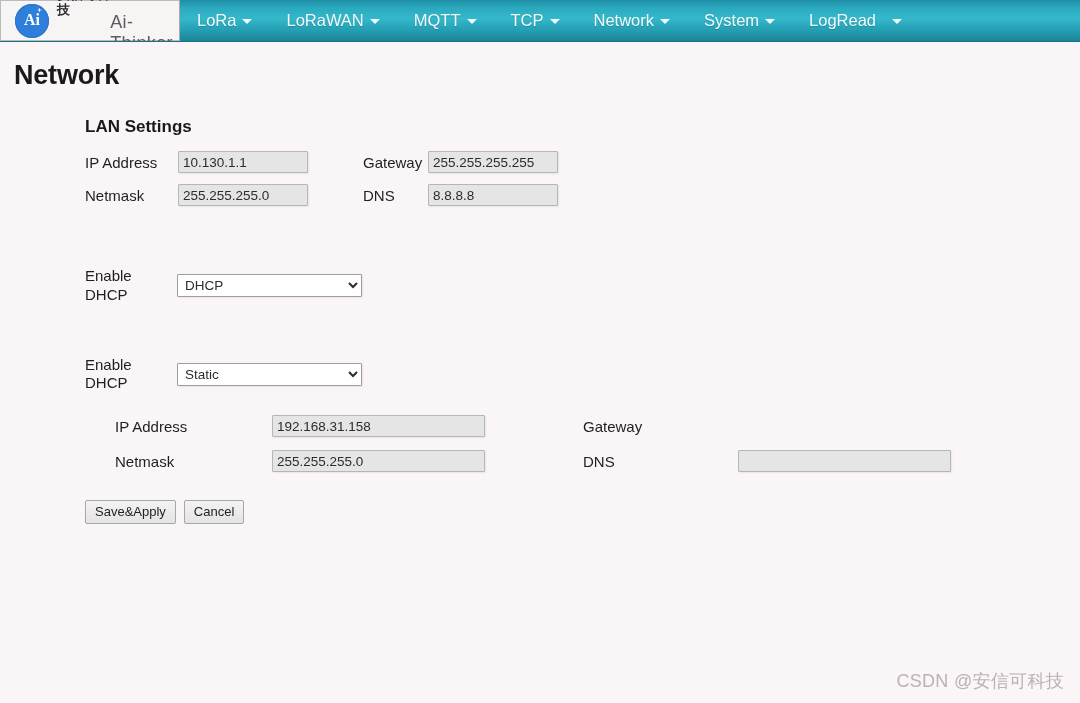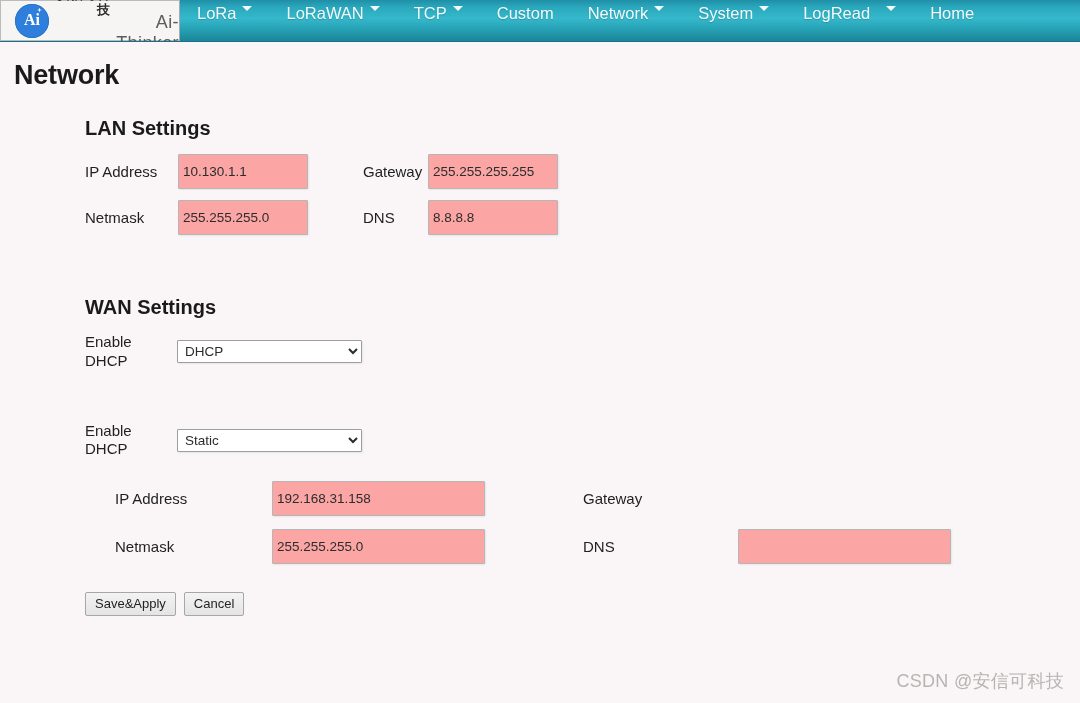"Ai" .brand { text-align: right -> none }
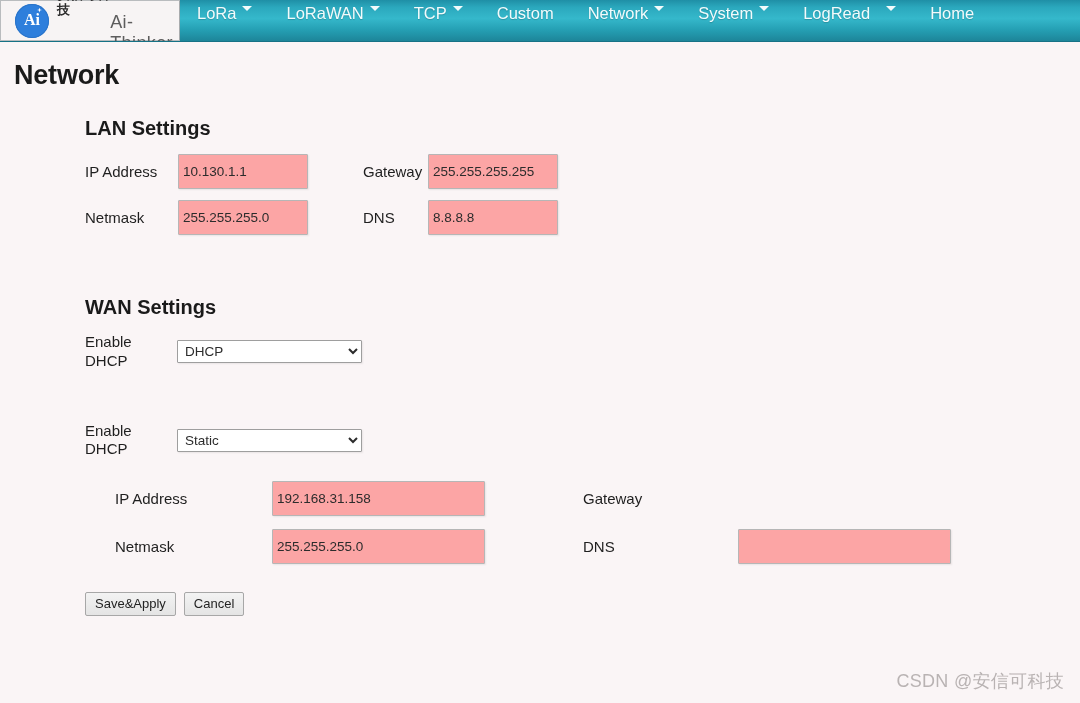"LoRa" .nav-item { align-items: flex-start -> center }
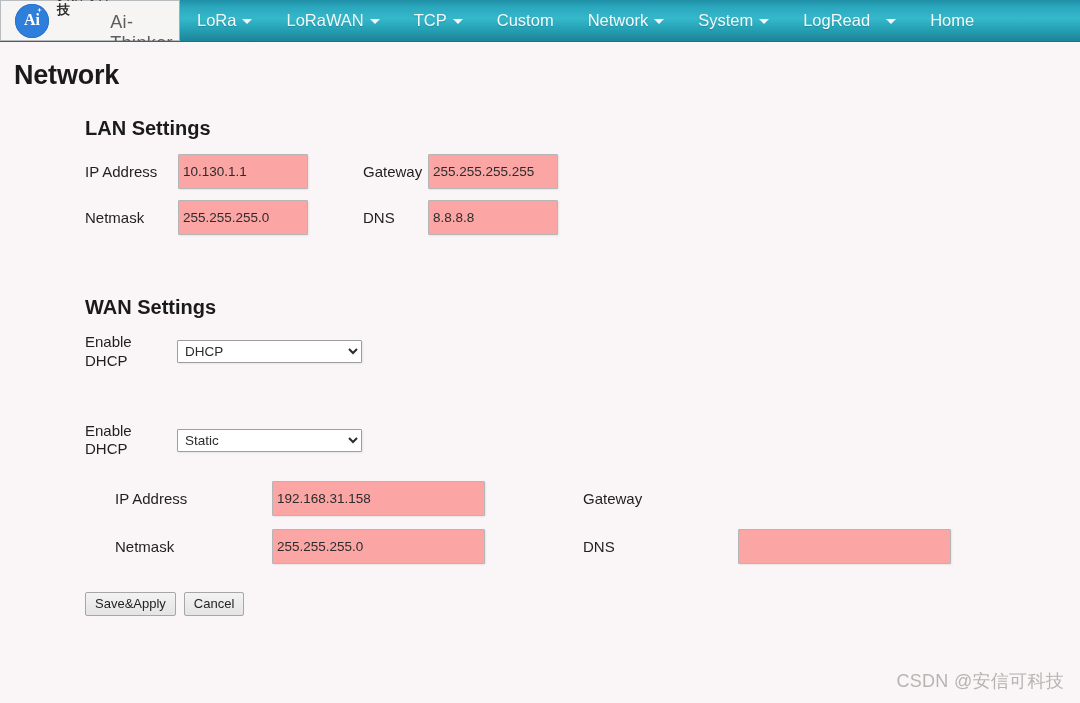"MQTT" div.nav-item { html: none -> <div> <span>MQTT</span> <span></span> </div> }
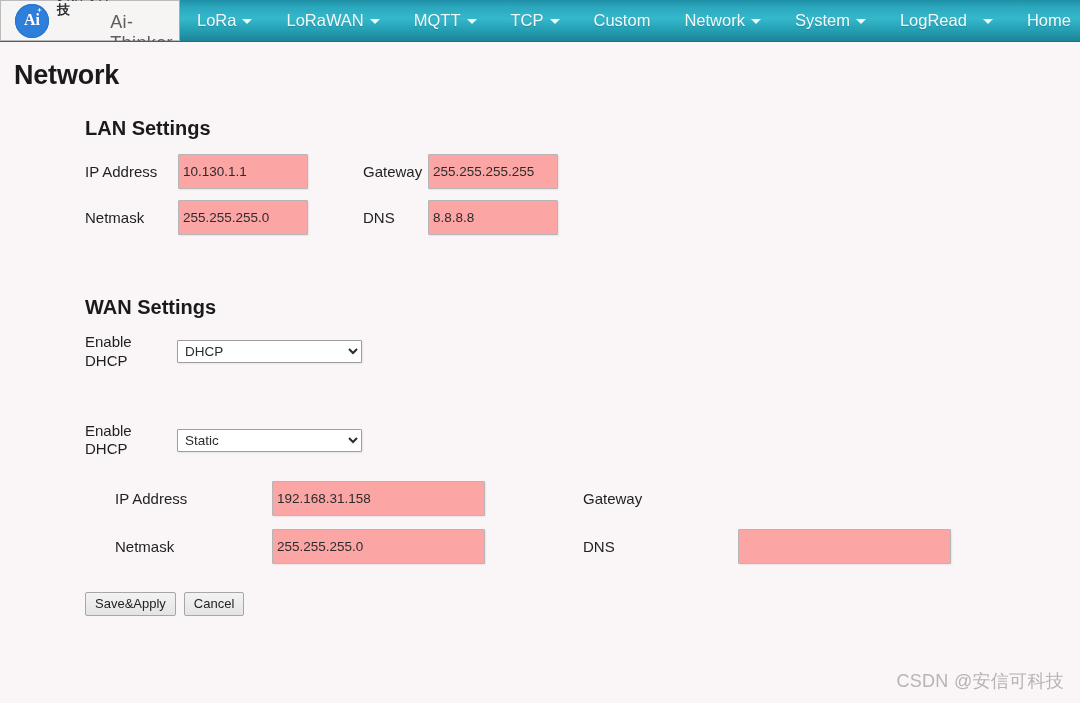"Custom" div.nav-item { html: <div> <span>Custom</span> </div> -> none }
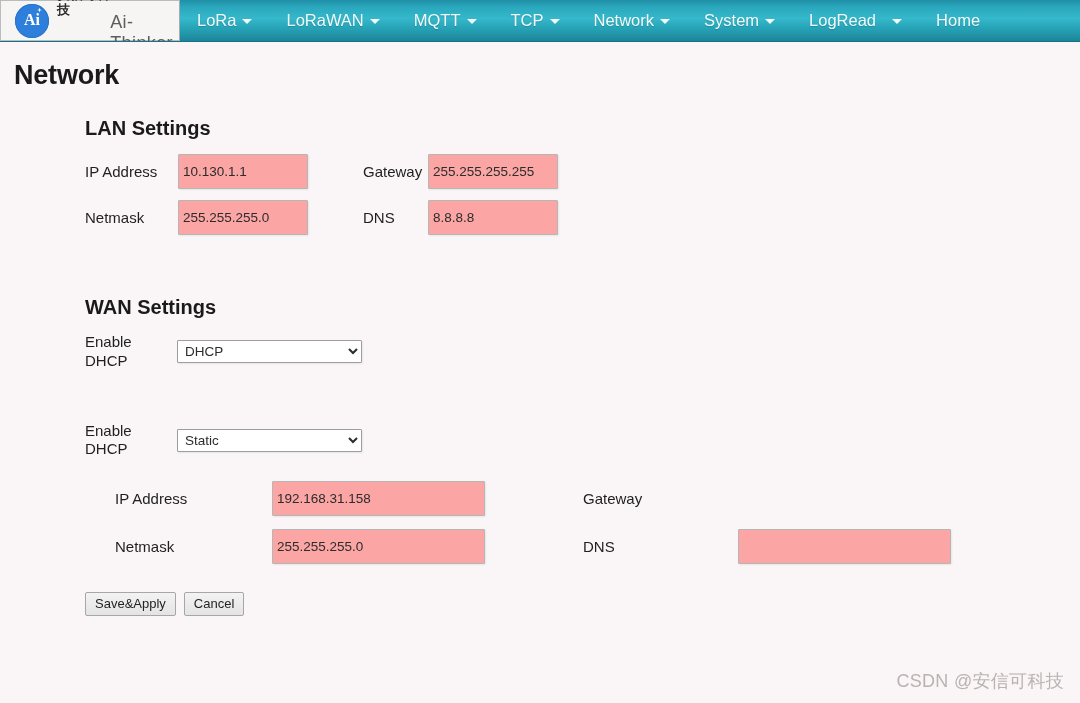"Home" div.nav-item { html: <div> <span>Home</span> </div> -> none }
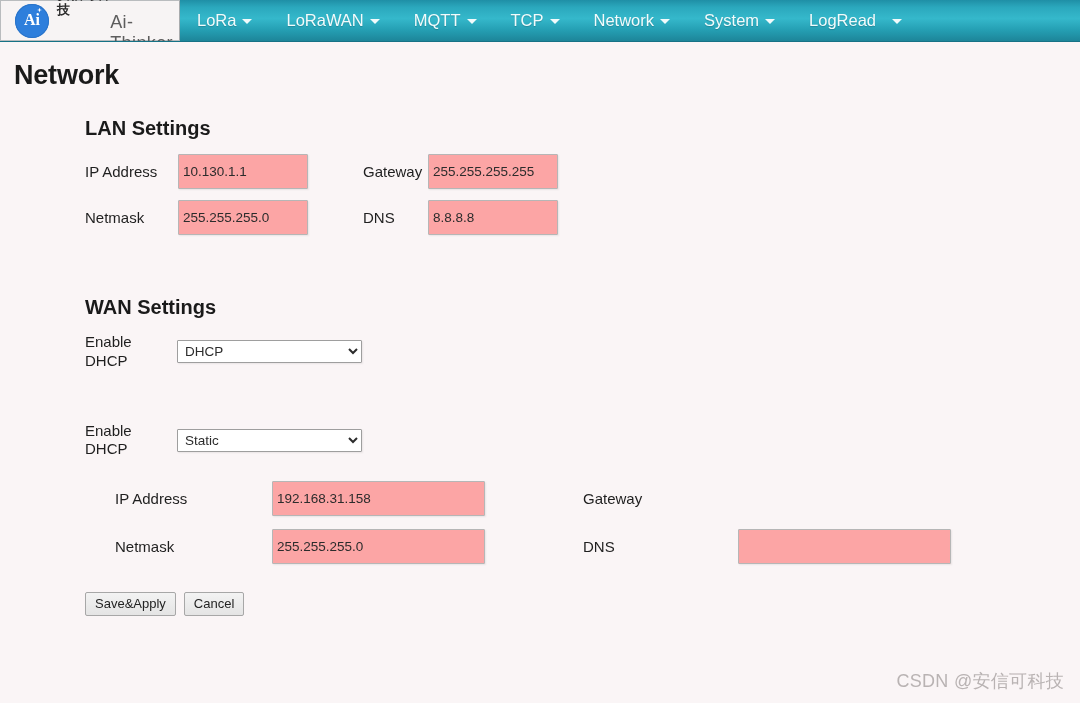"LAN Settings" .section-title { font-size: 20px -> 17px }
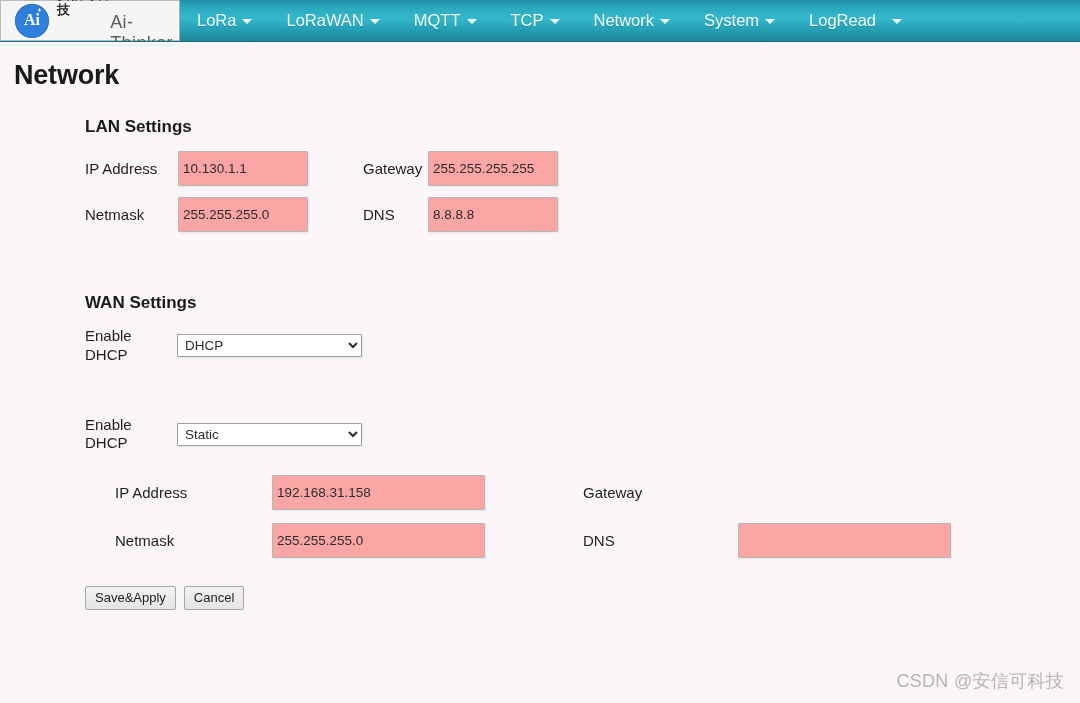"10.130.1.1" input.txt { background: #fca5a5 -> #e5e5e5; height: 35px -> 22px }
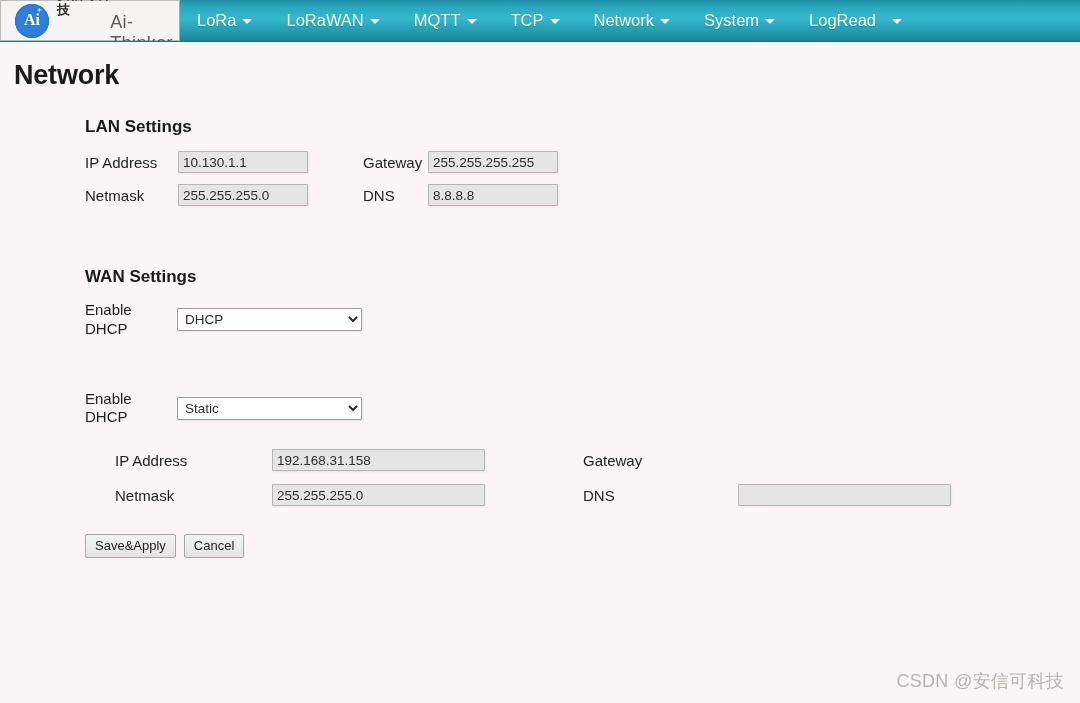"WAN Settings" div.section-title { html: <div>WAN Settings</div> -> none }
